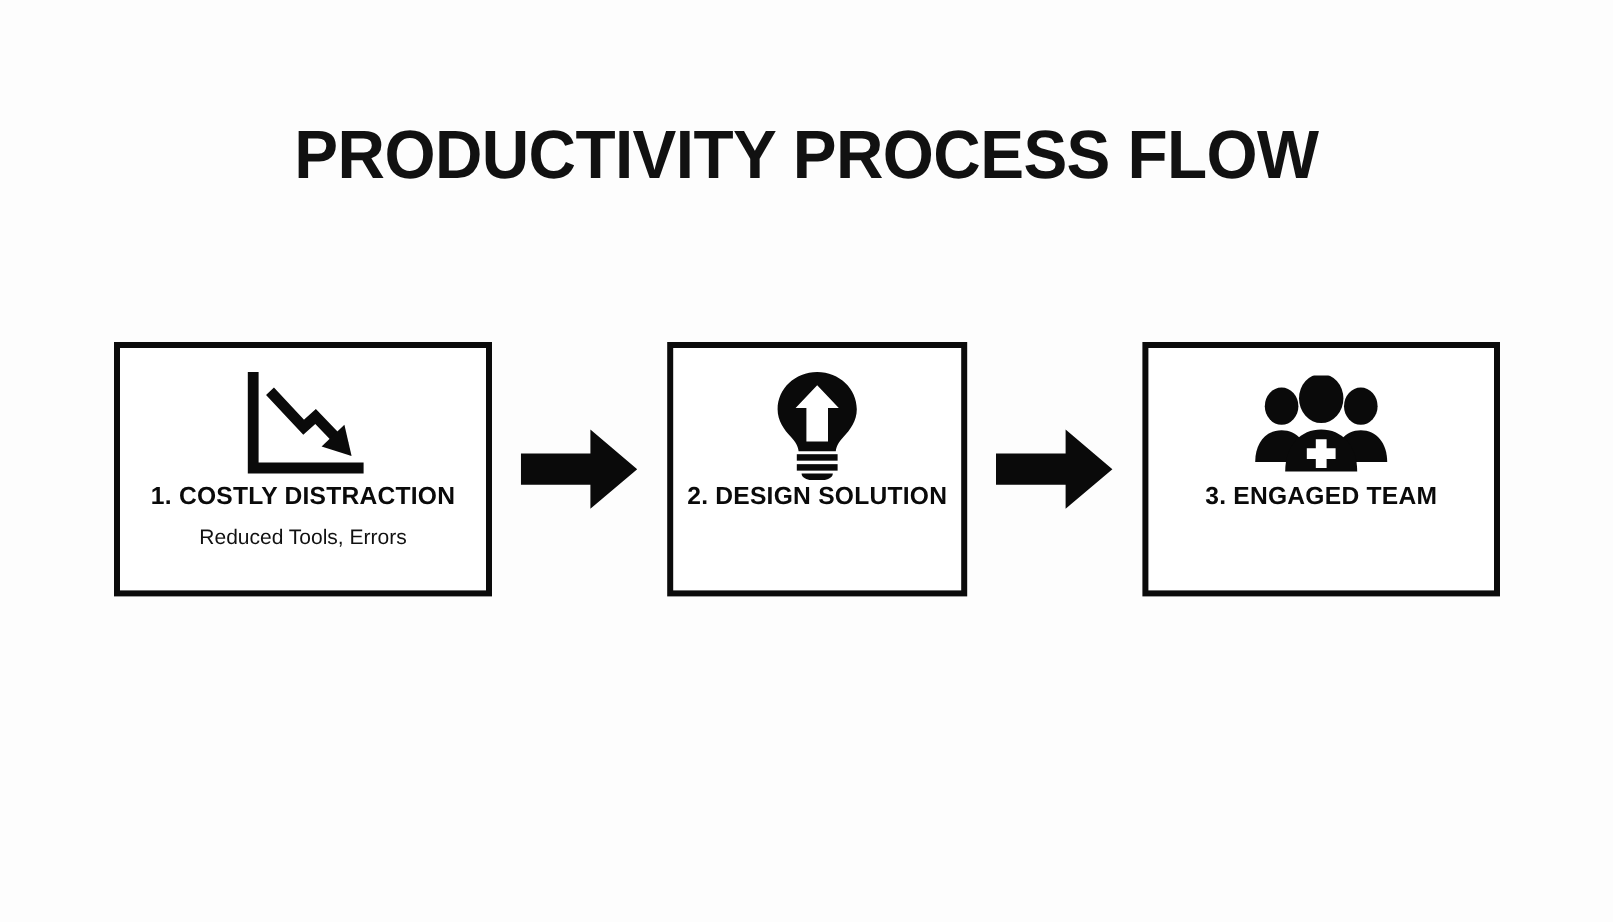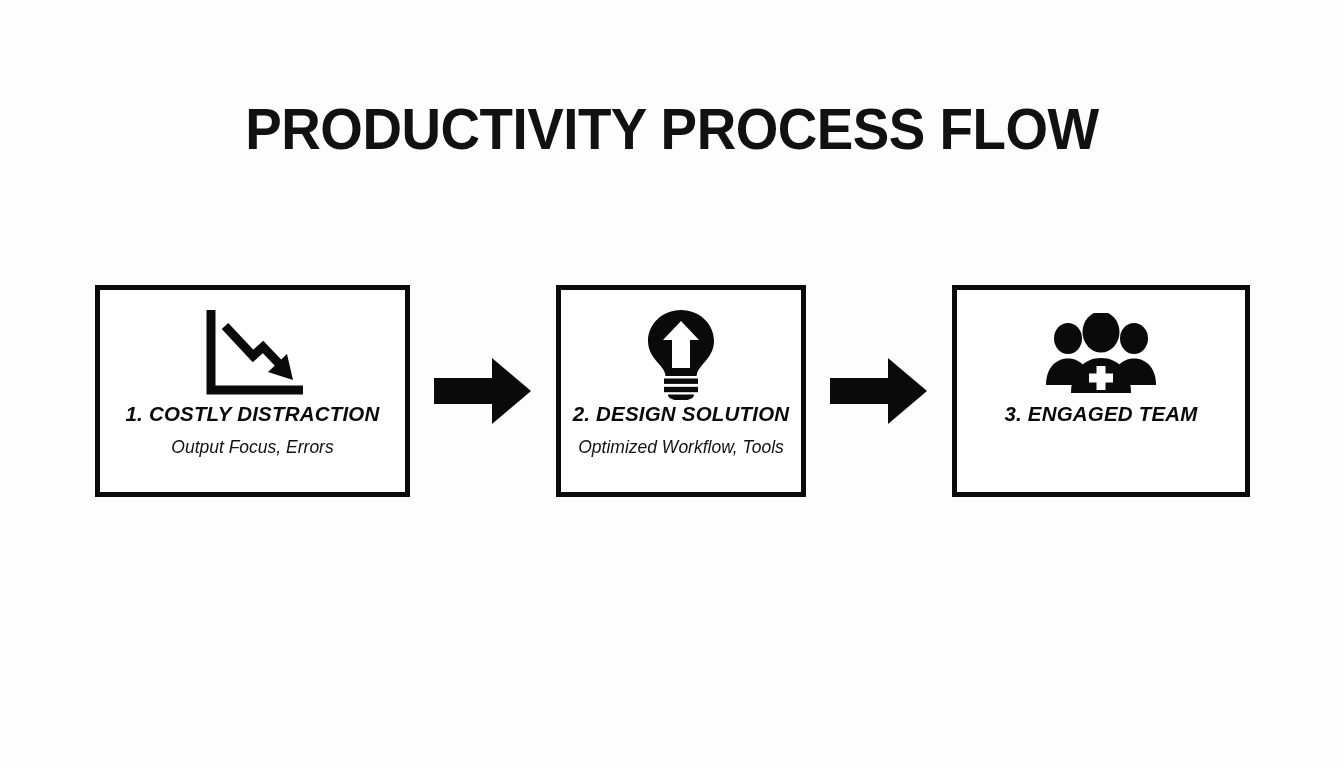"1. COSTLY DISTRACTION" .step-card { font-style: italic -> none }
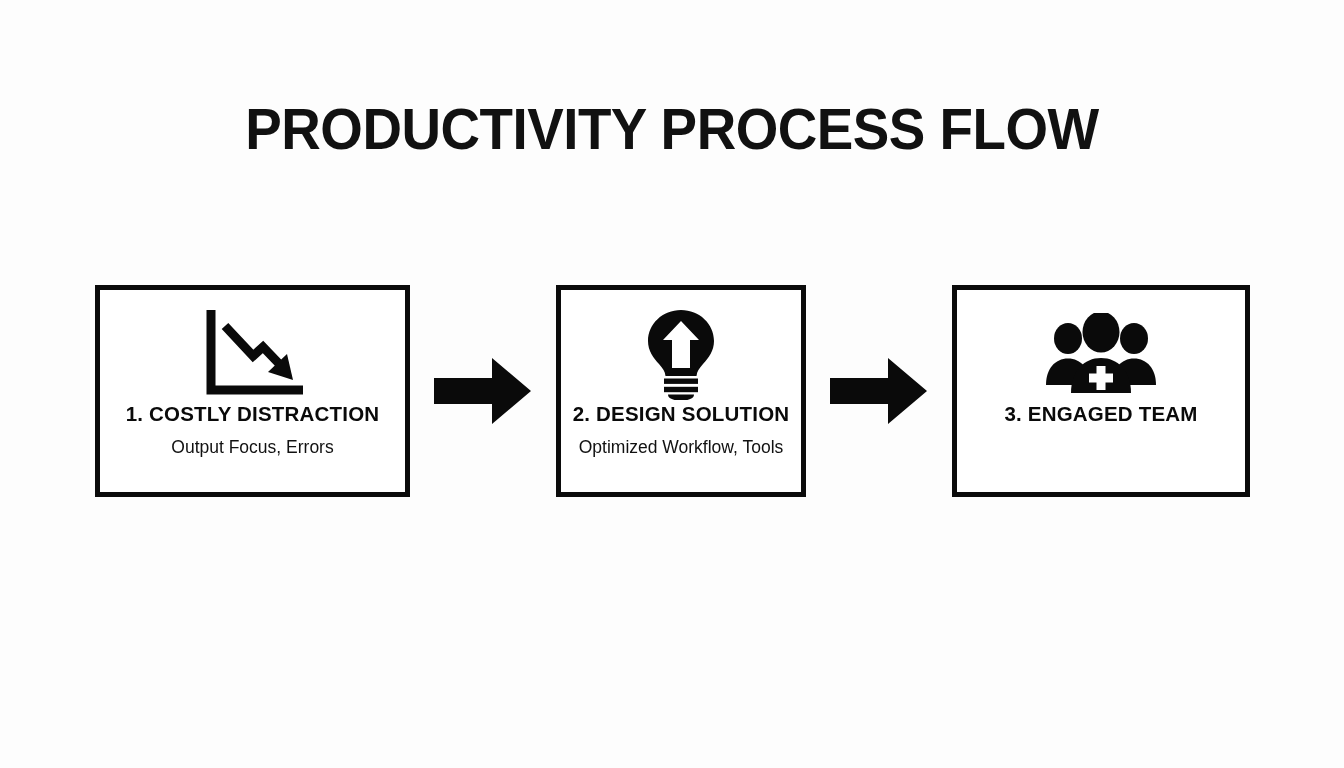"Output Focus, Errors" div.step-sub { text: Output Focus -> Reduced Tools }
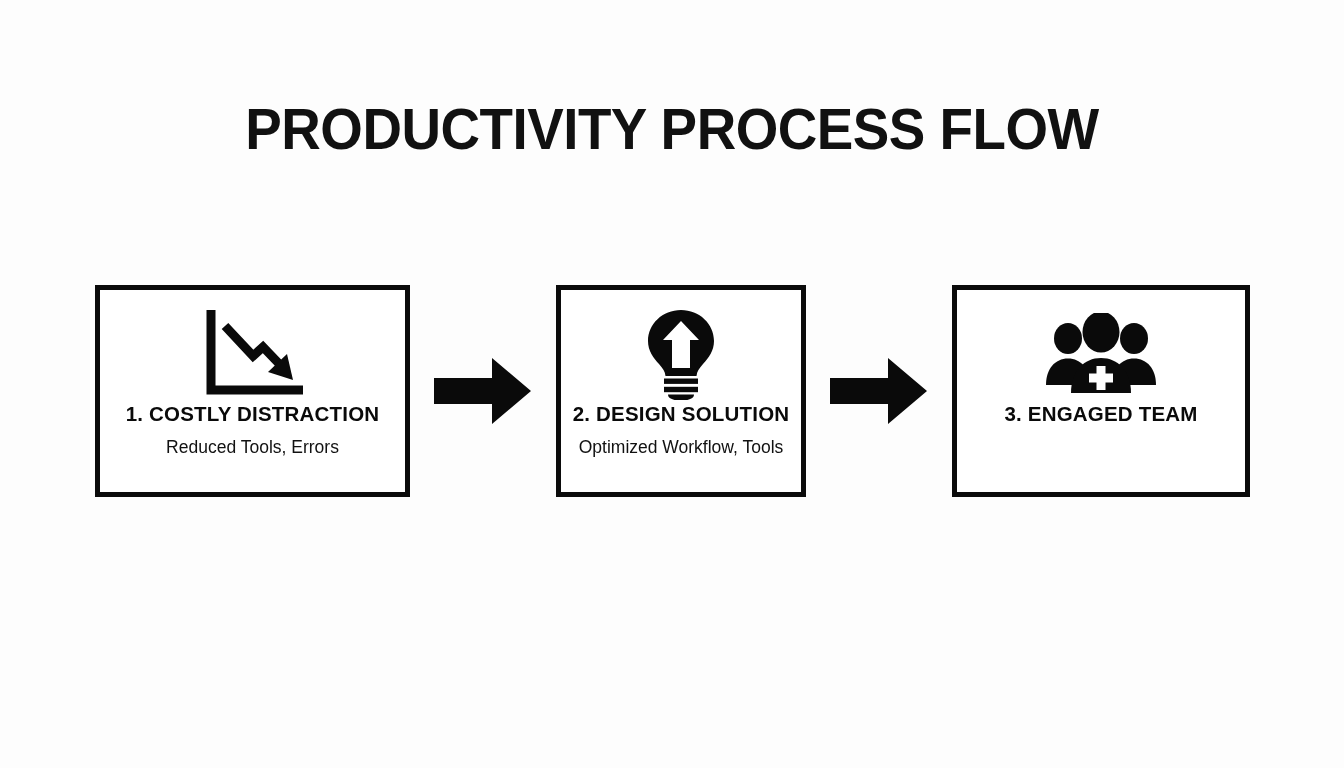"Optimized Workflow, Tools" div.step-sub { html: <div>Optimized Workflow, Tools</div> -> none }
